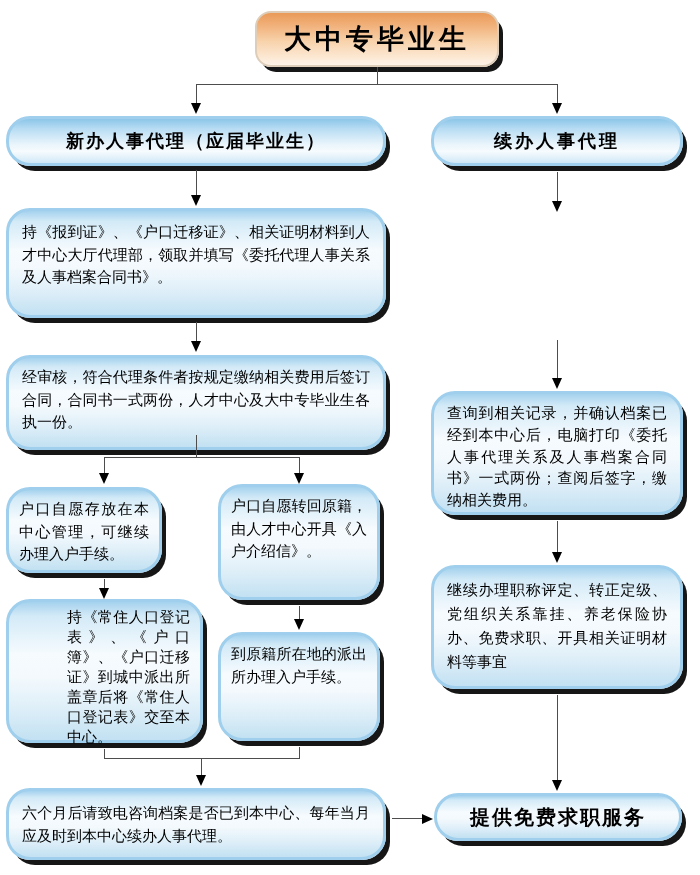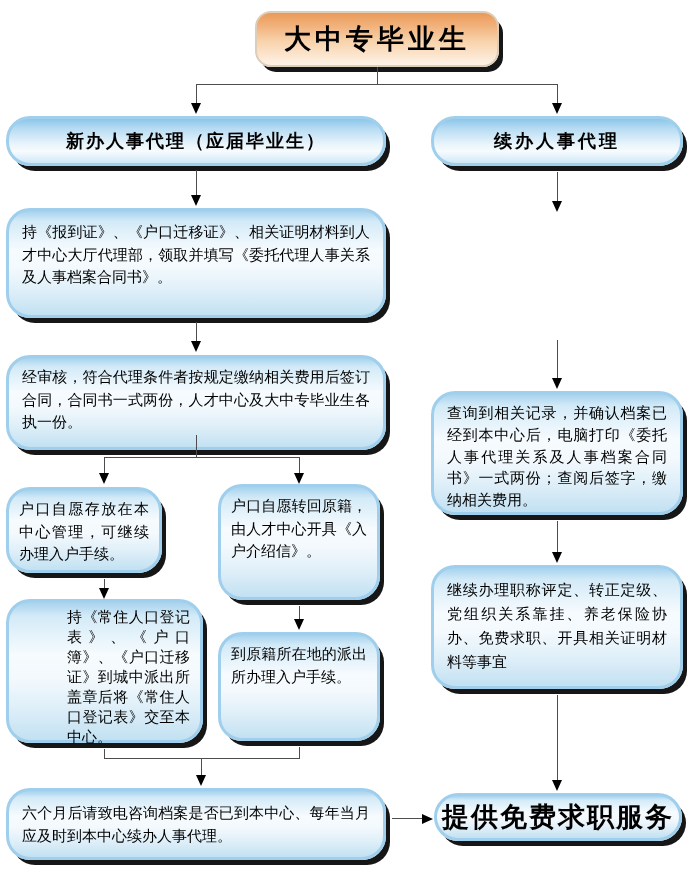"提供免费求职服务" .final-box { font-size: 27px -> 20px }
